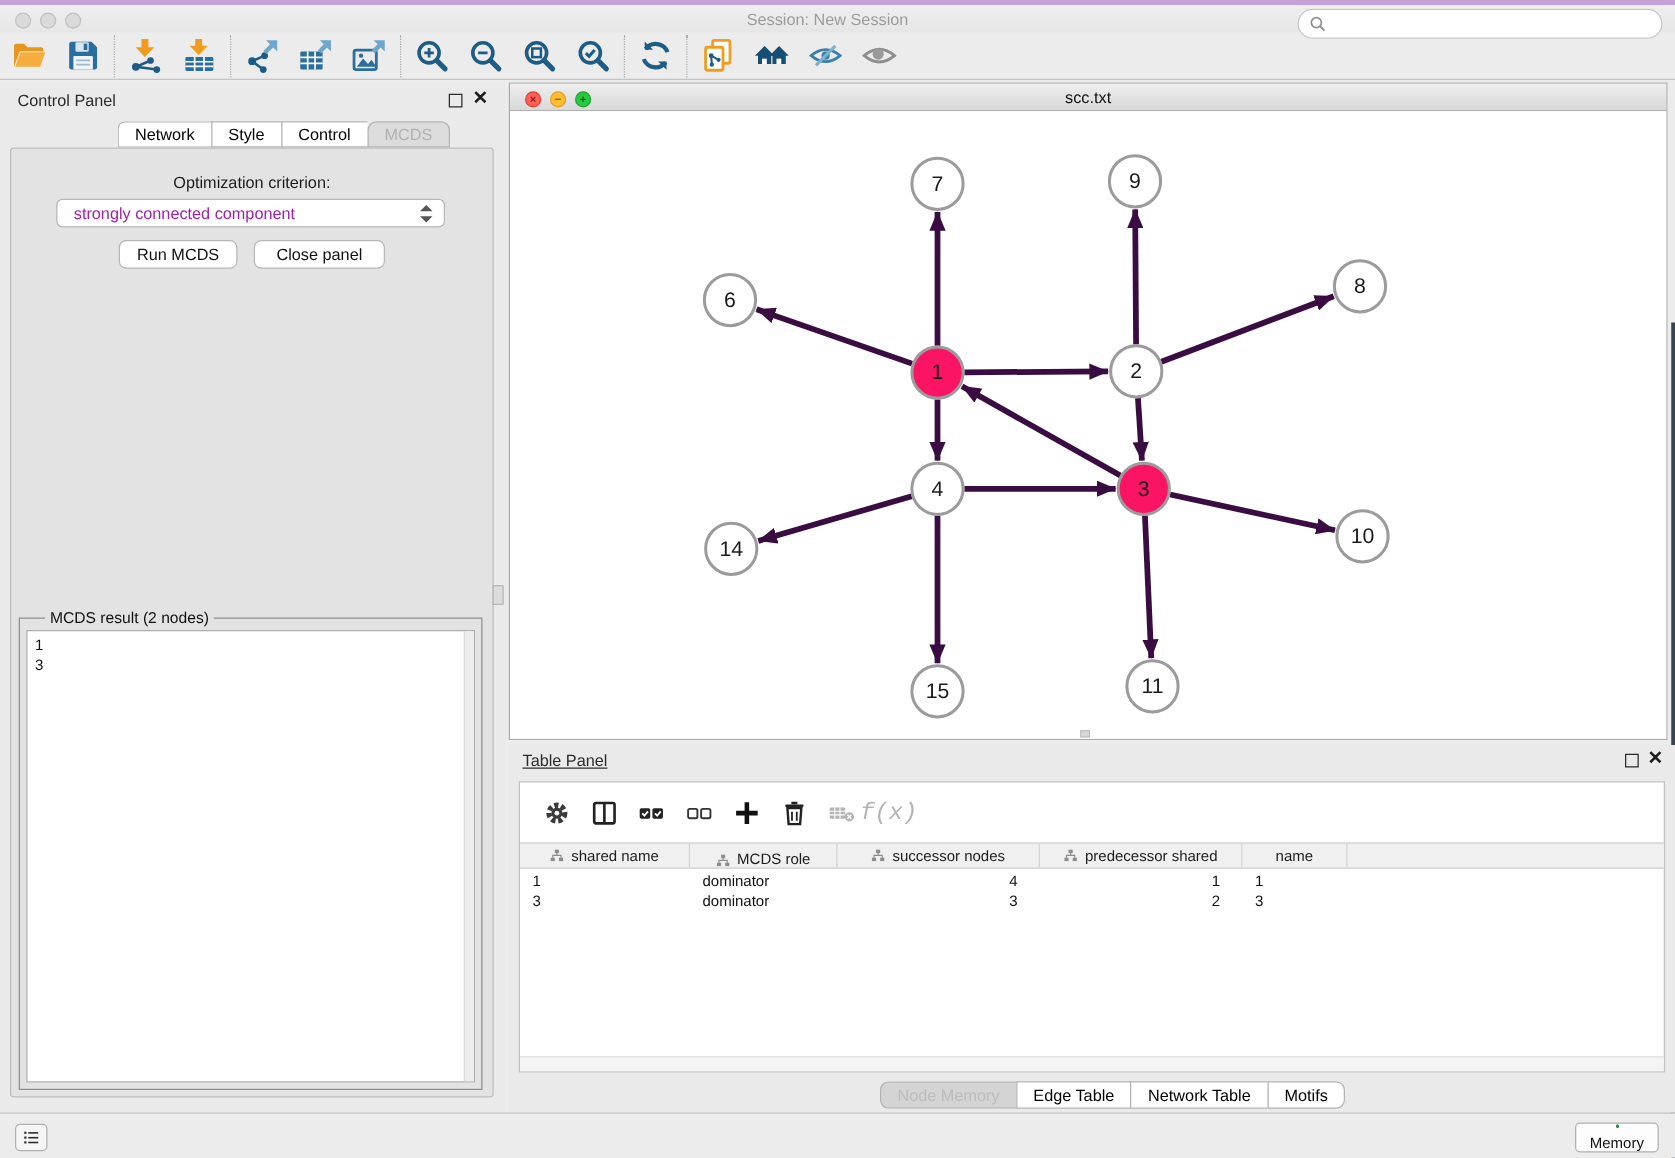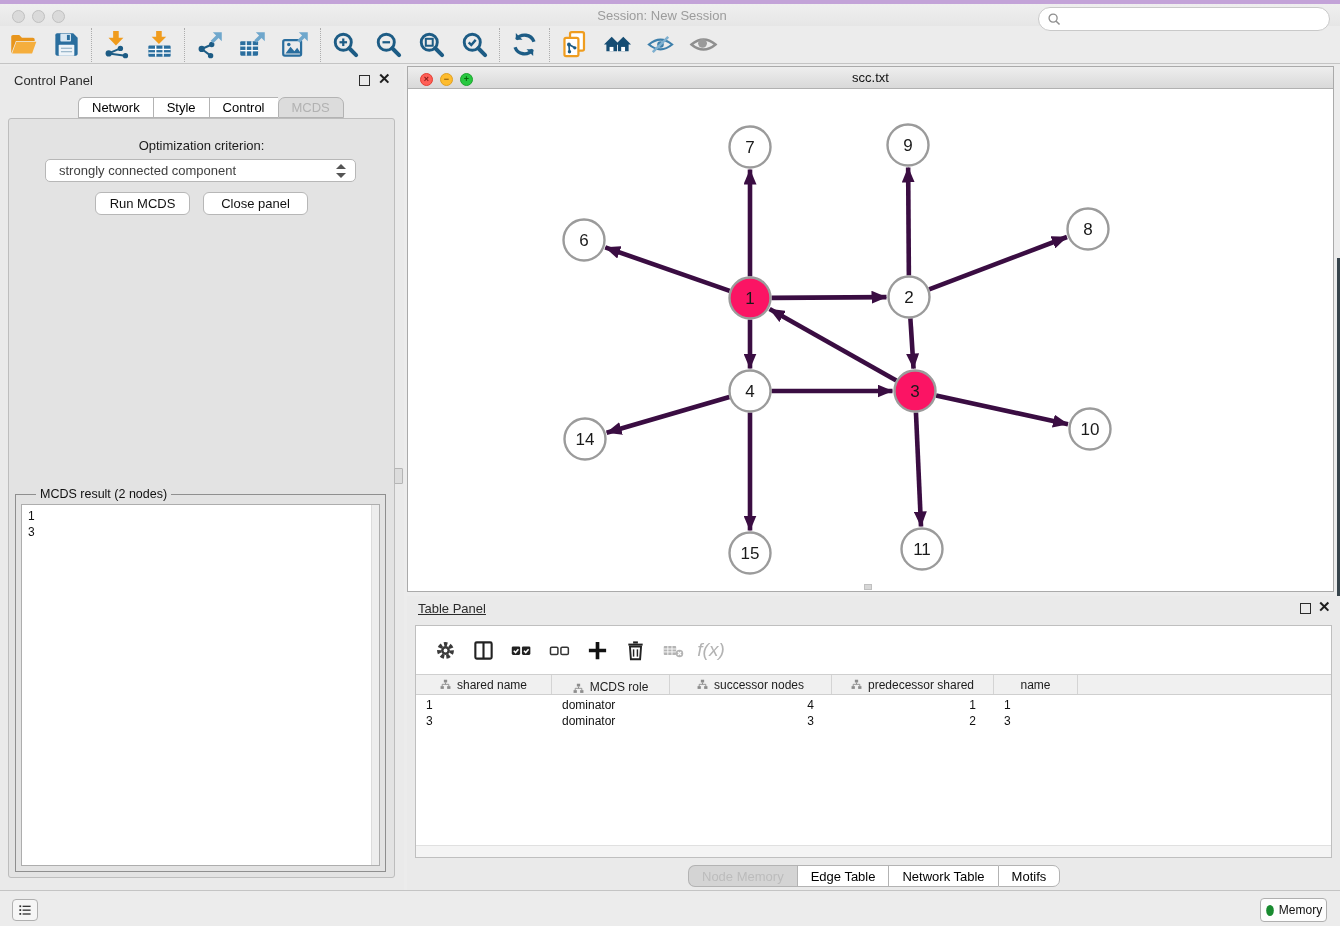"Network" .tab:first-child { margin-left: none -> 16px }
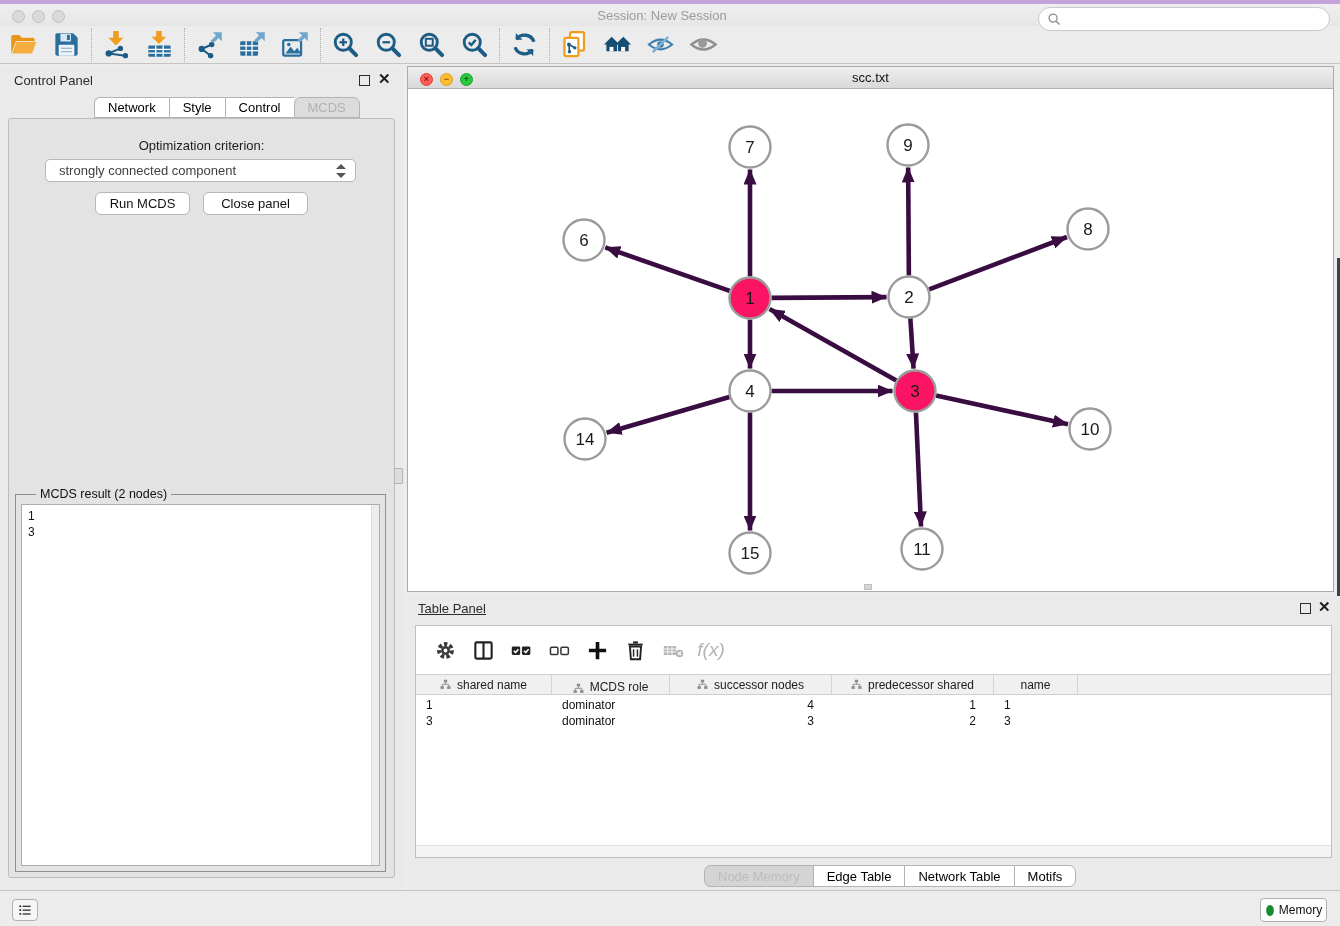"strongly connected component" #criterion-select { color: #404040 -> #a21caf }
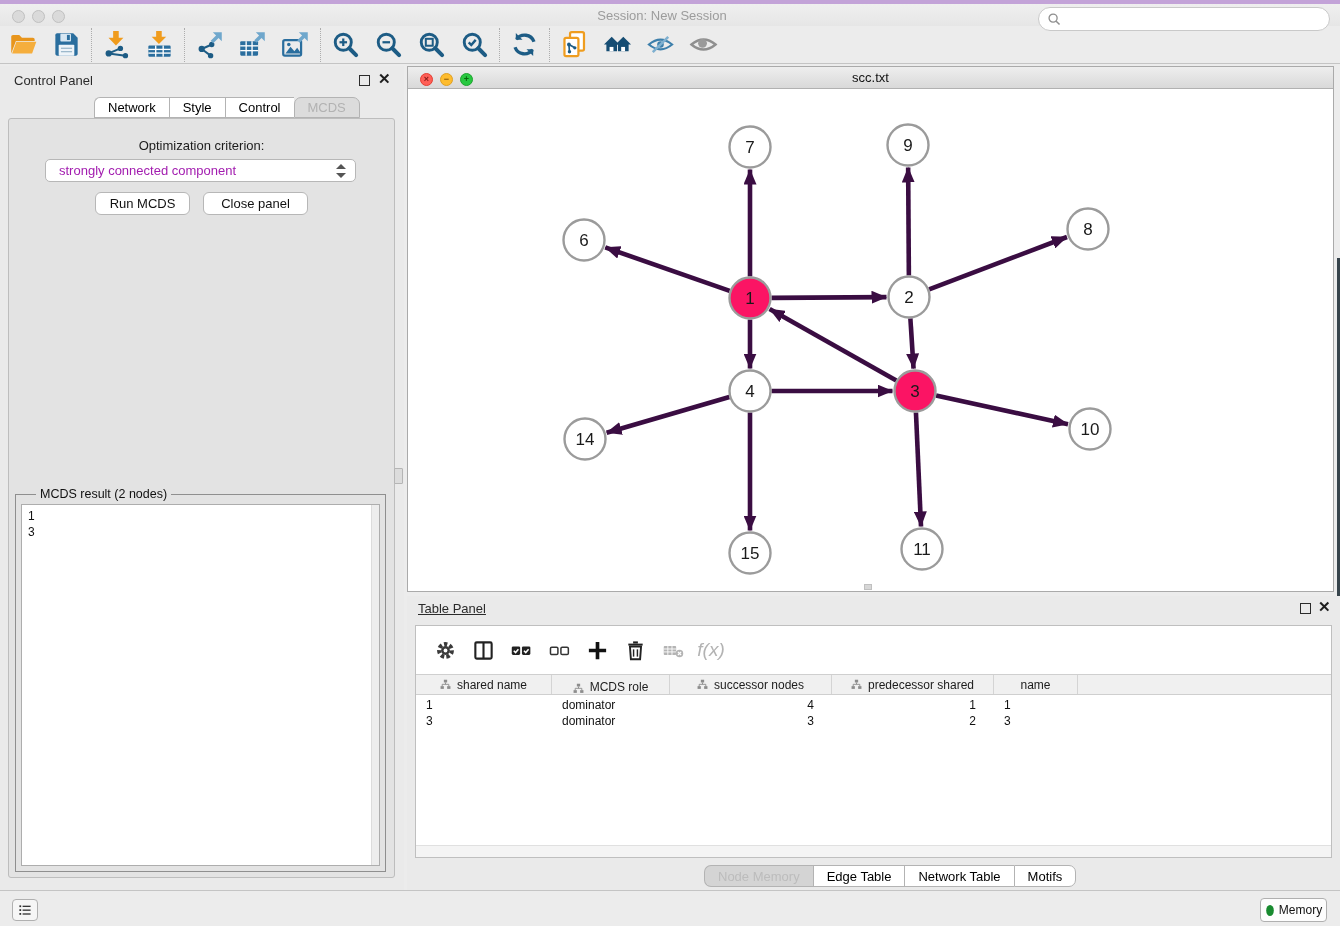"f(x)" .fx { font-family: Liberation Sans, sans-serif -> Liberation Mono, monospace }
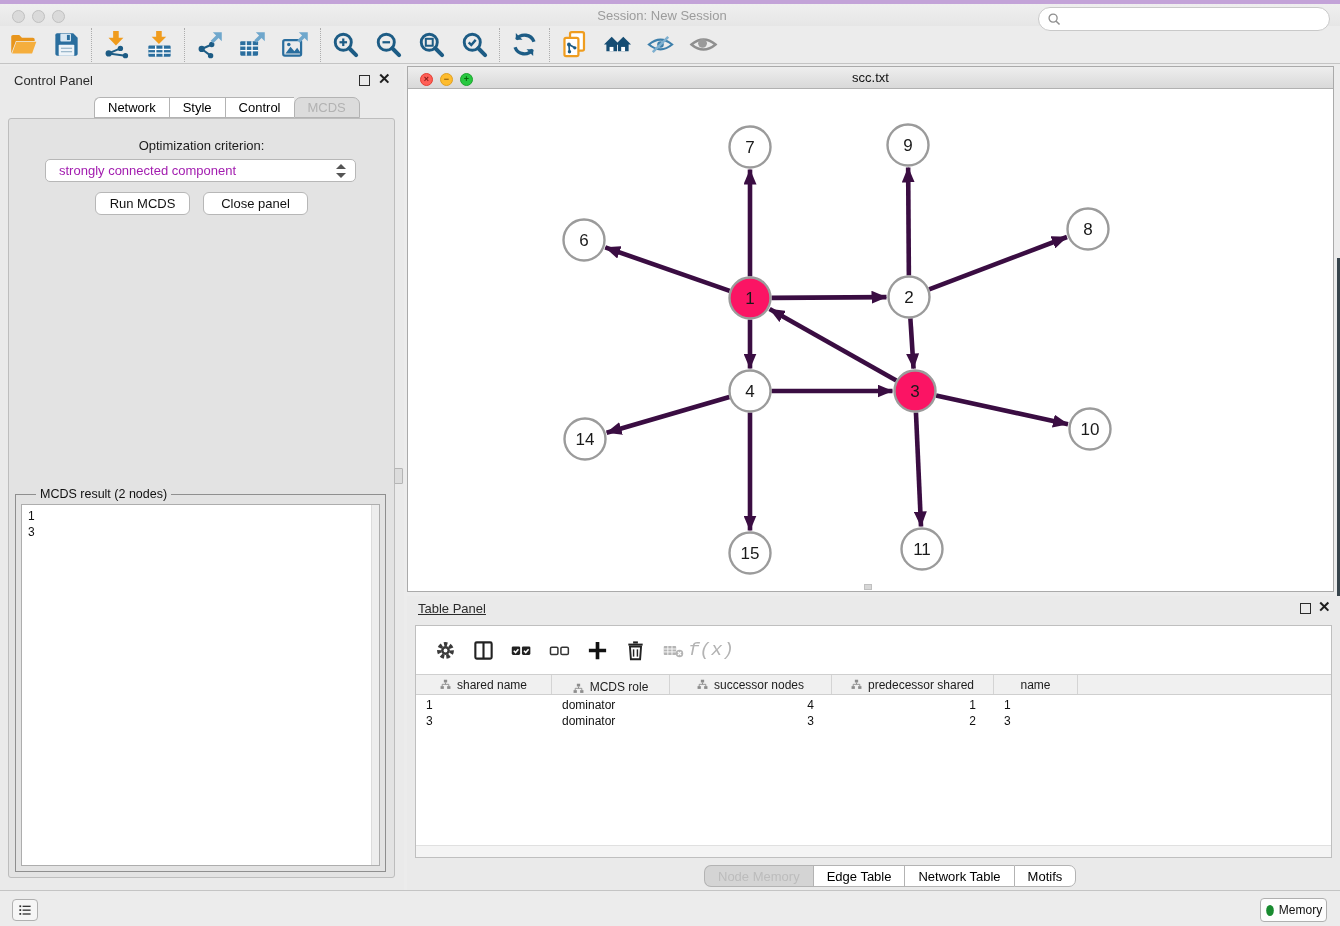"Memory" #memory-btn { flex-direction: none -> column }
